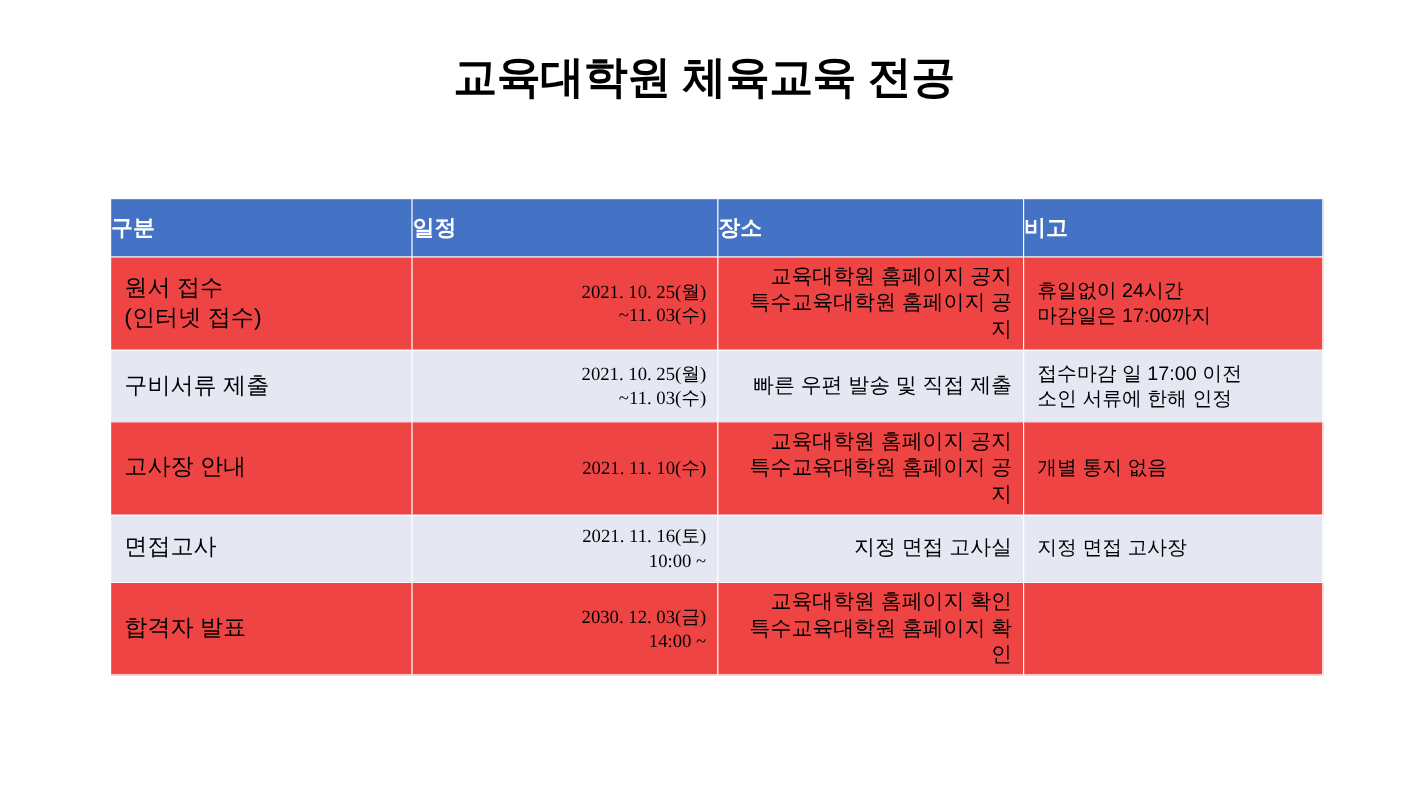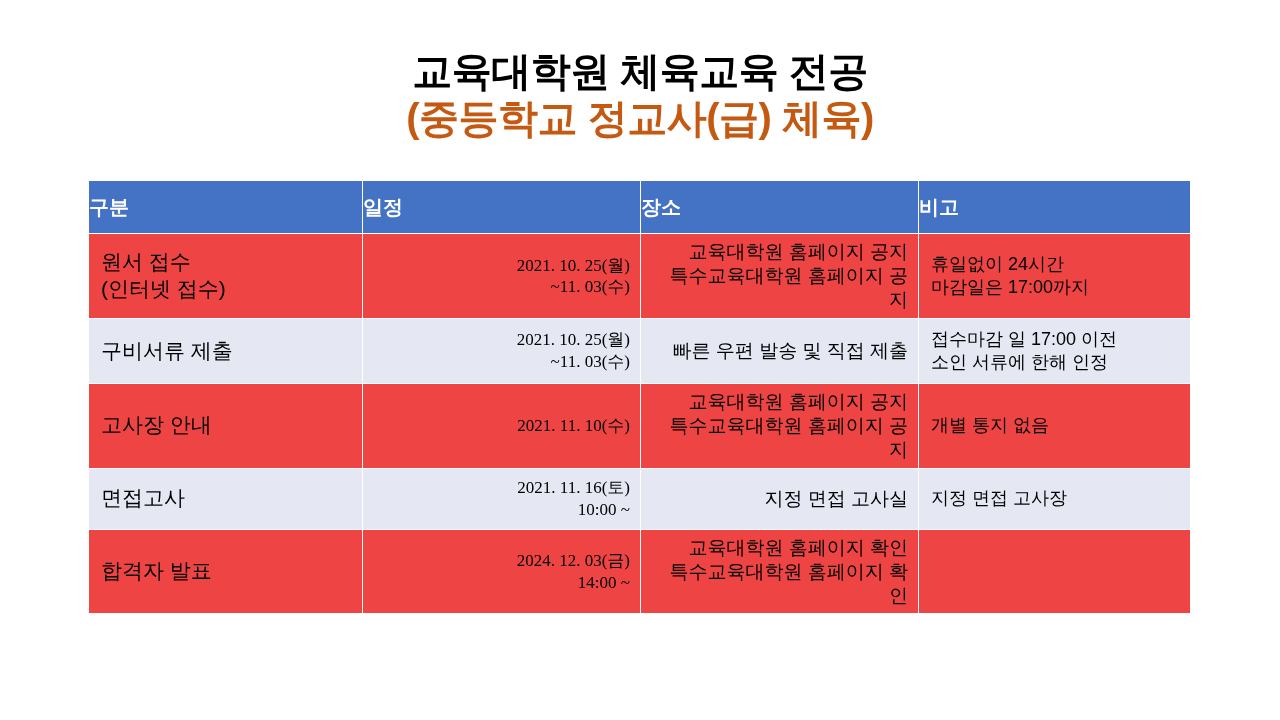"(중등학교 정교사(급) 체육)" div.title-line { html: <div>(중등학교 정교사(급) 체육)</div> -> none }
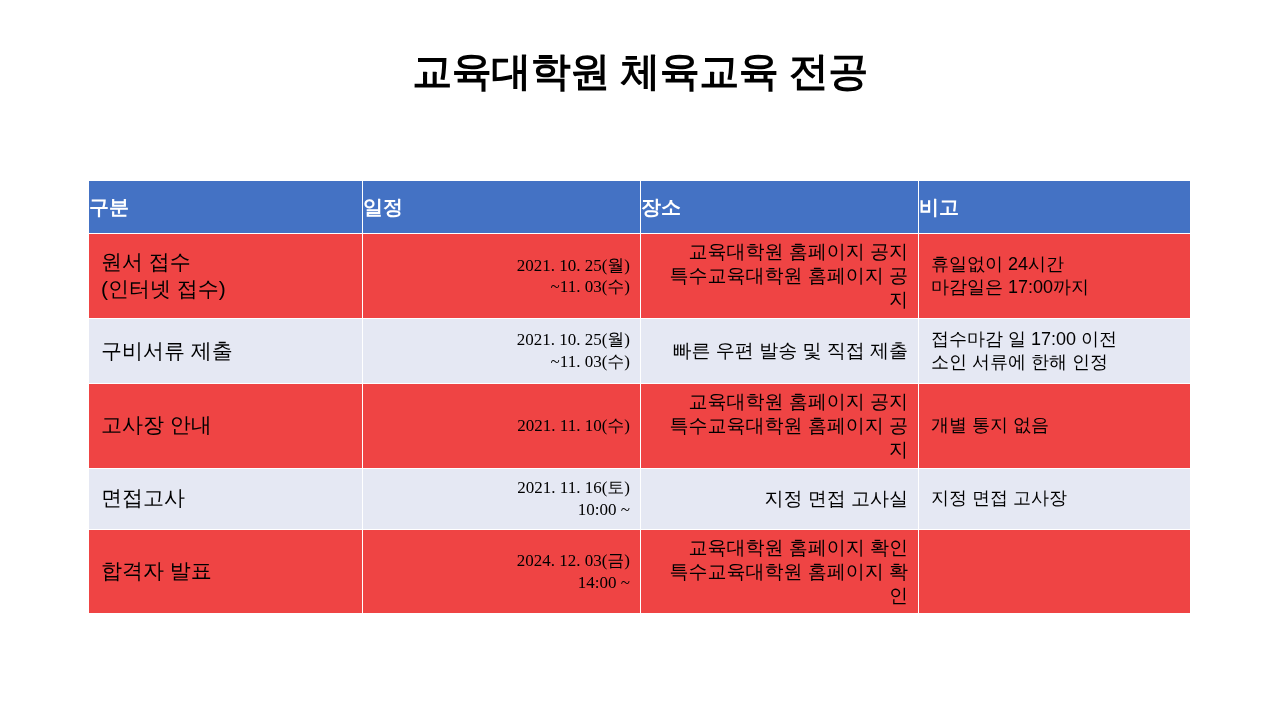"구분" .sched-table { left: 88px -> 100px }
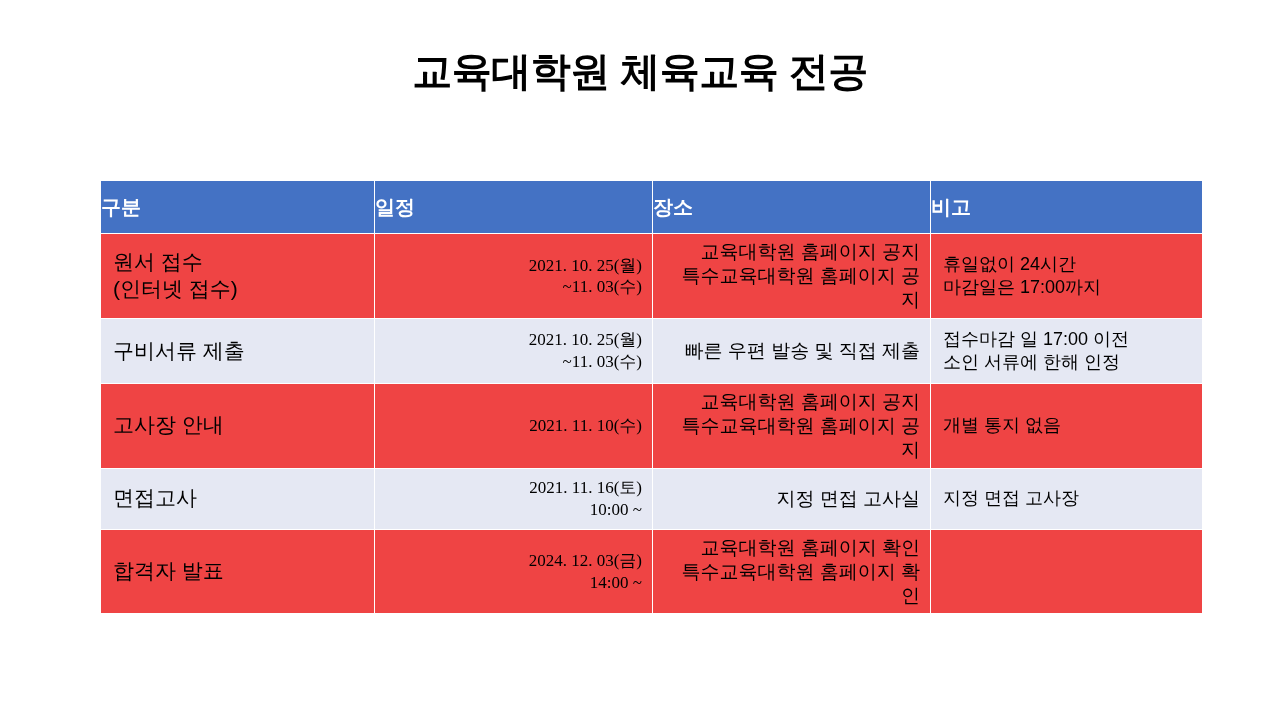"2024. 12. 03(금)" span.ln1 { text: 2024 -> 2030 }
